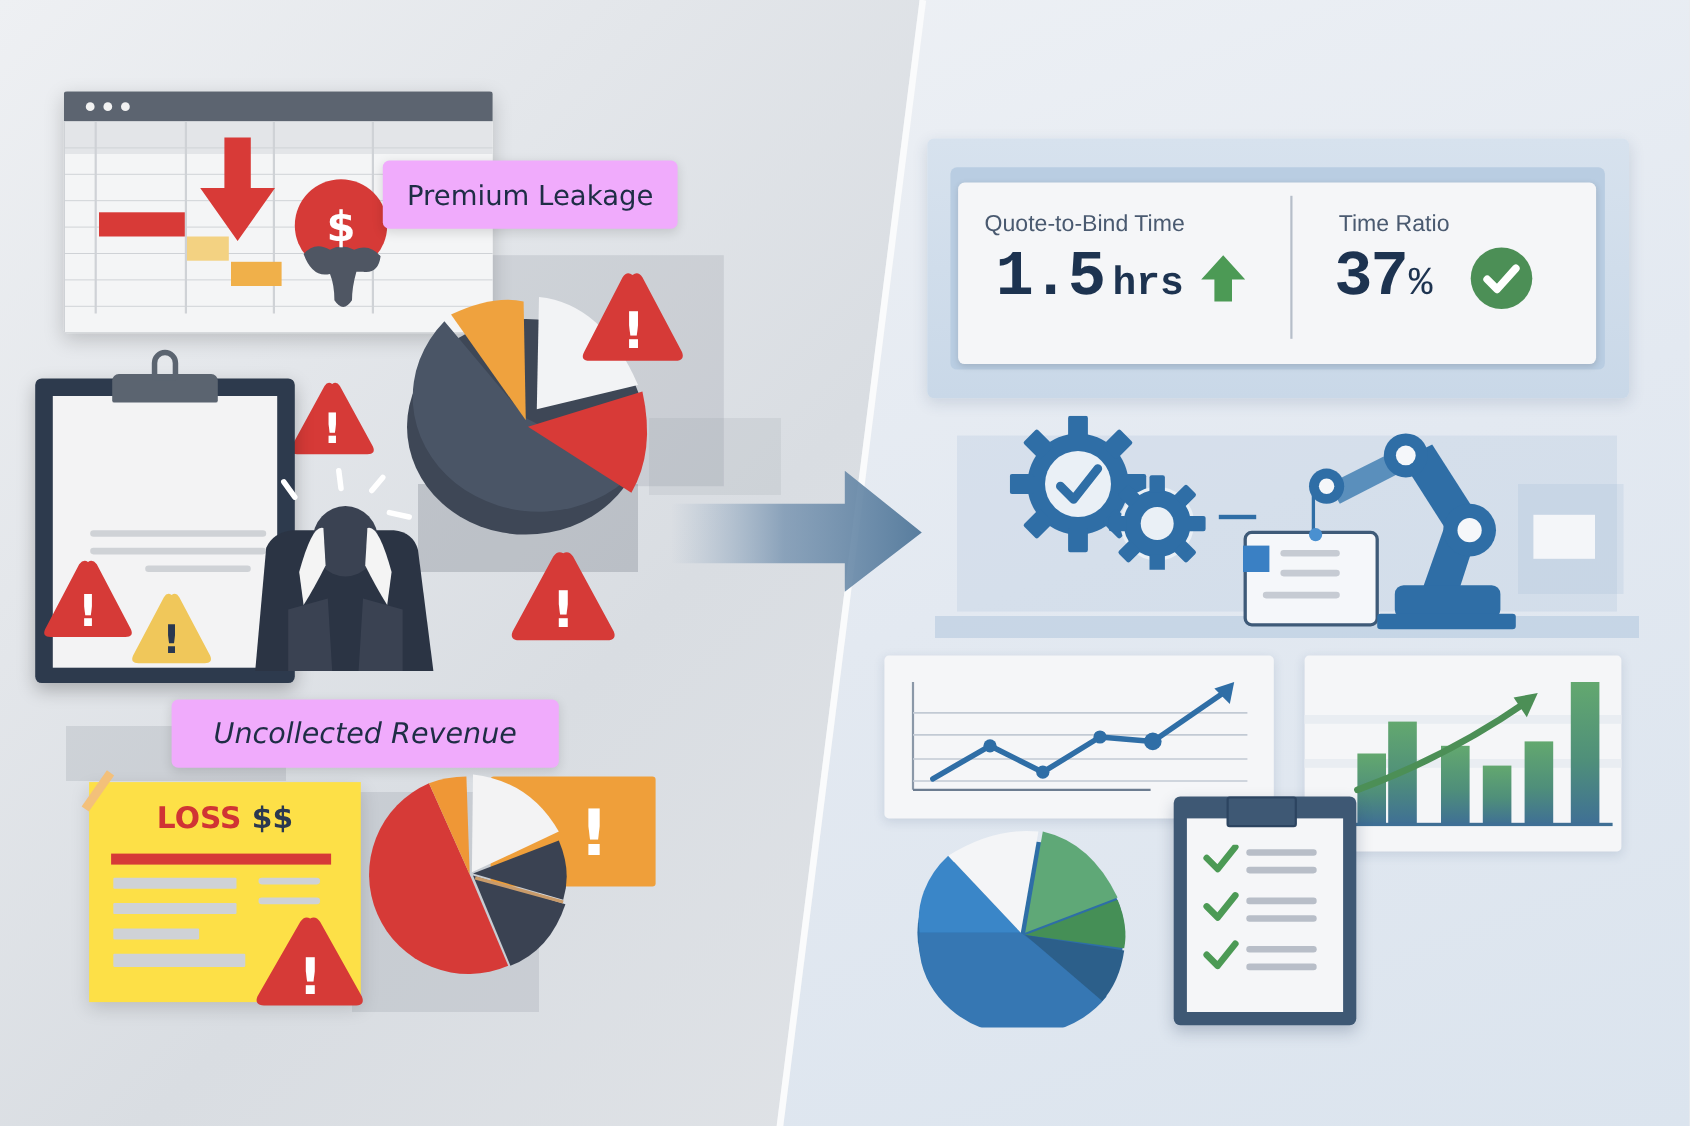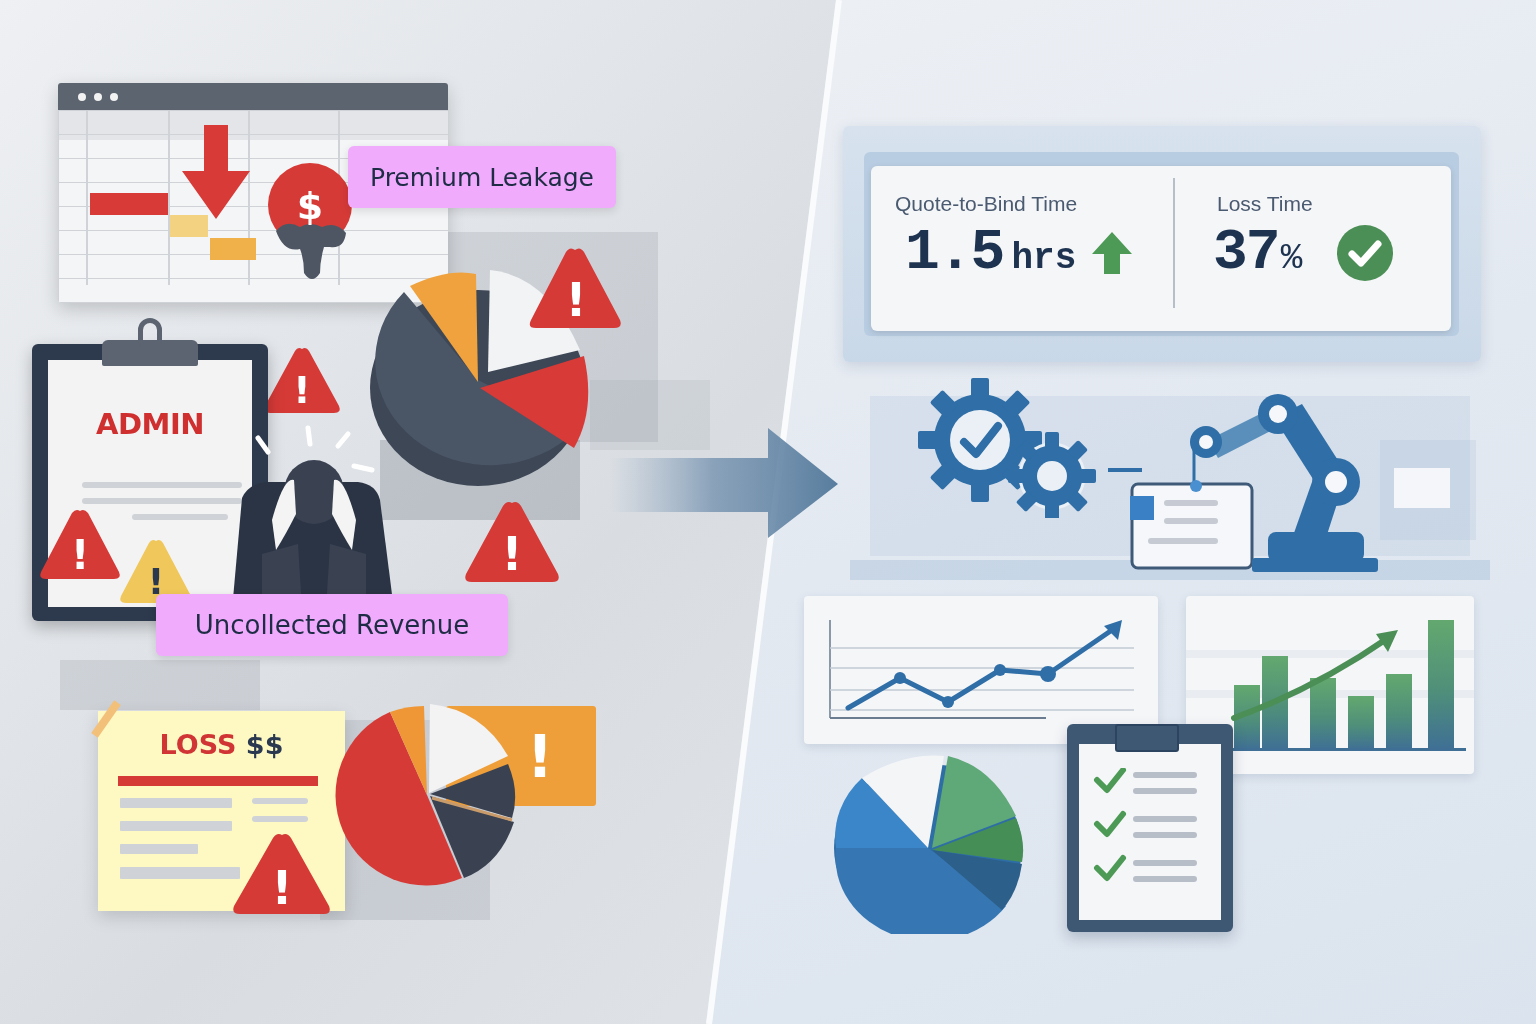"Loss Time" div.kpi-label { text: Loss Time -> Time Ratio }
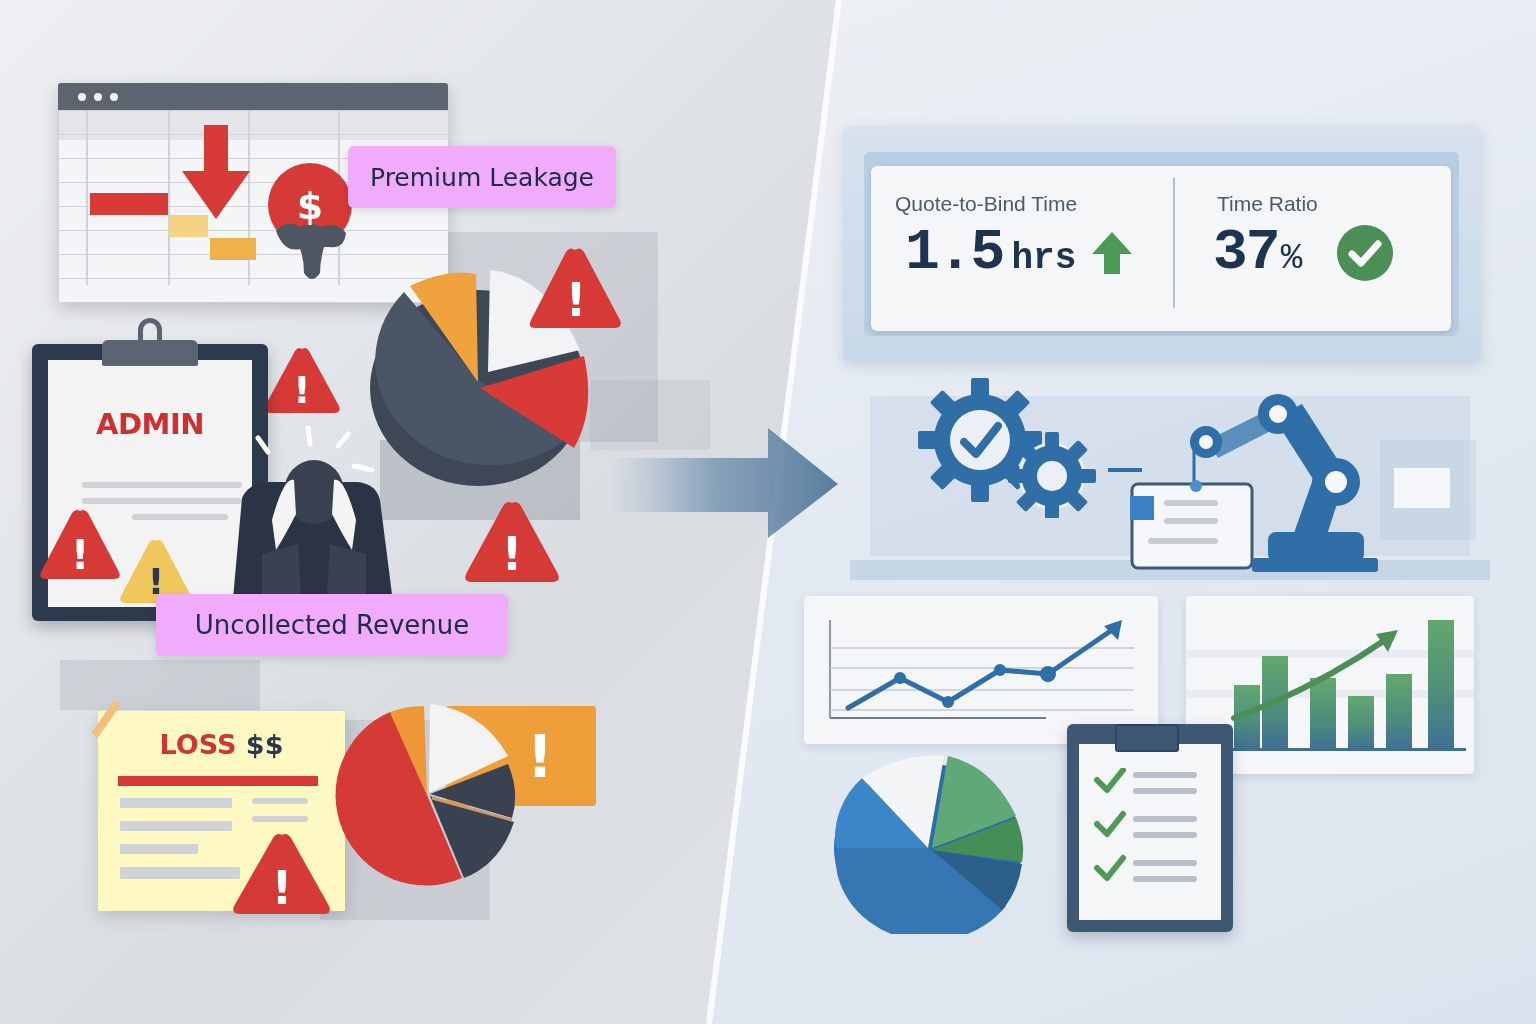"ADMIN" div { html: <div>ADMIN</div> -> none }
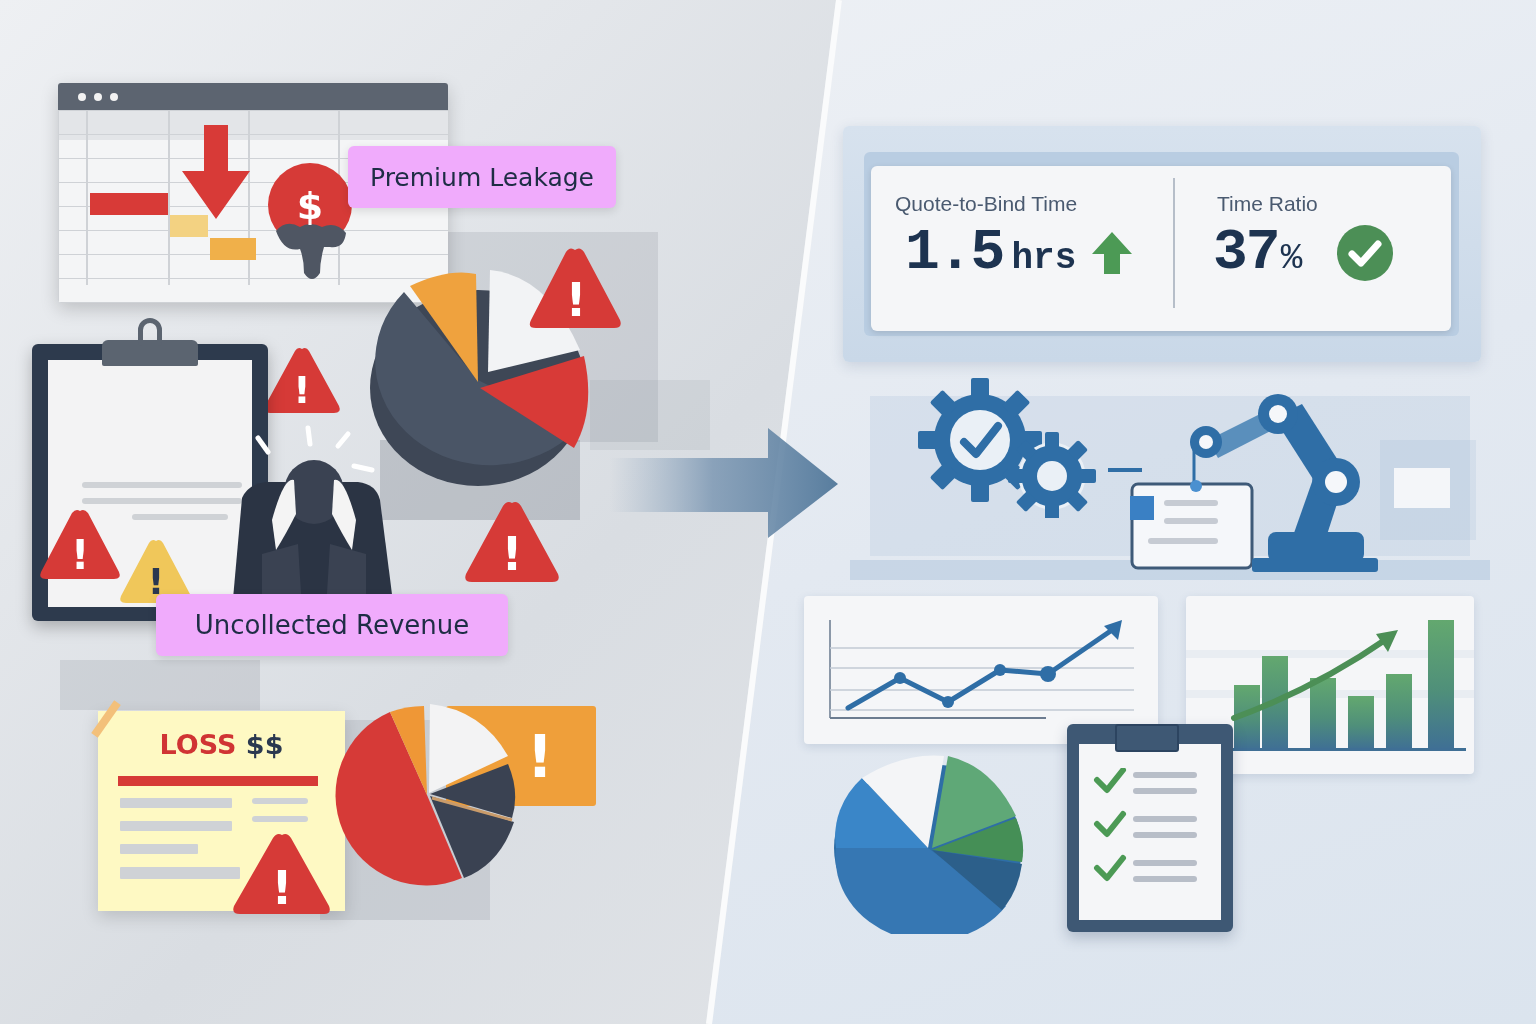"Uncollected Revenue" div.abs { font-style: none -> italic; top: 594px -> 636px }
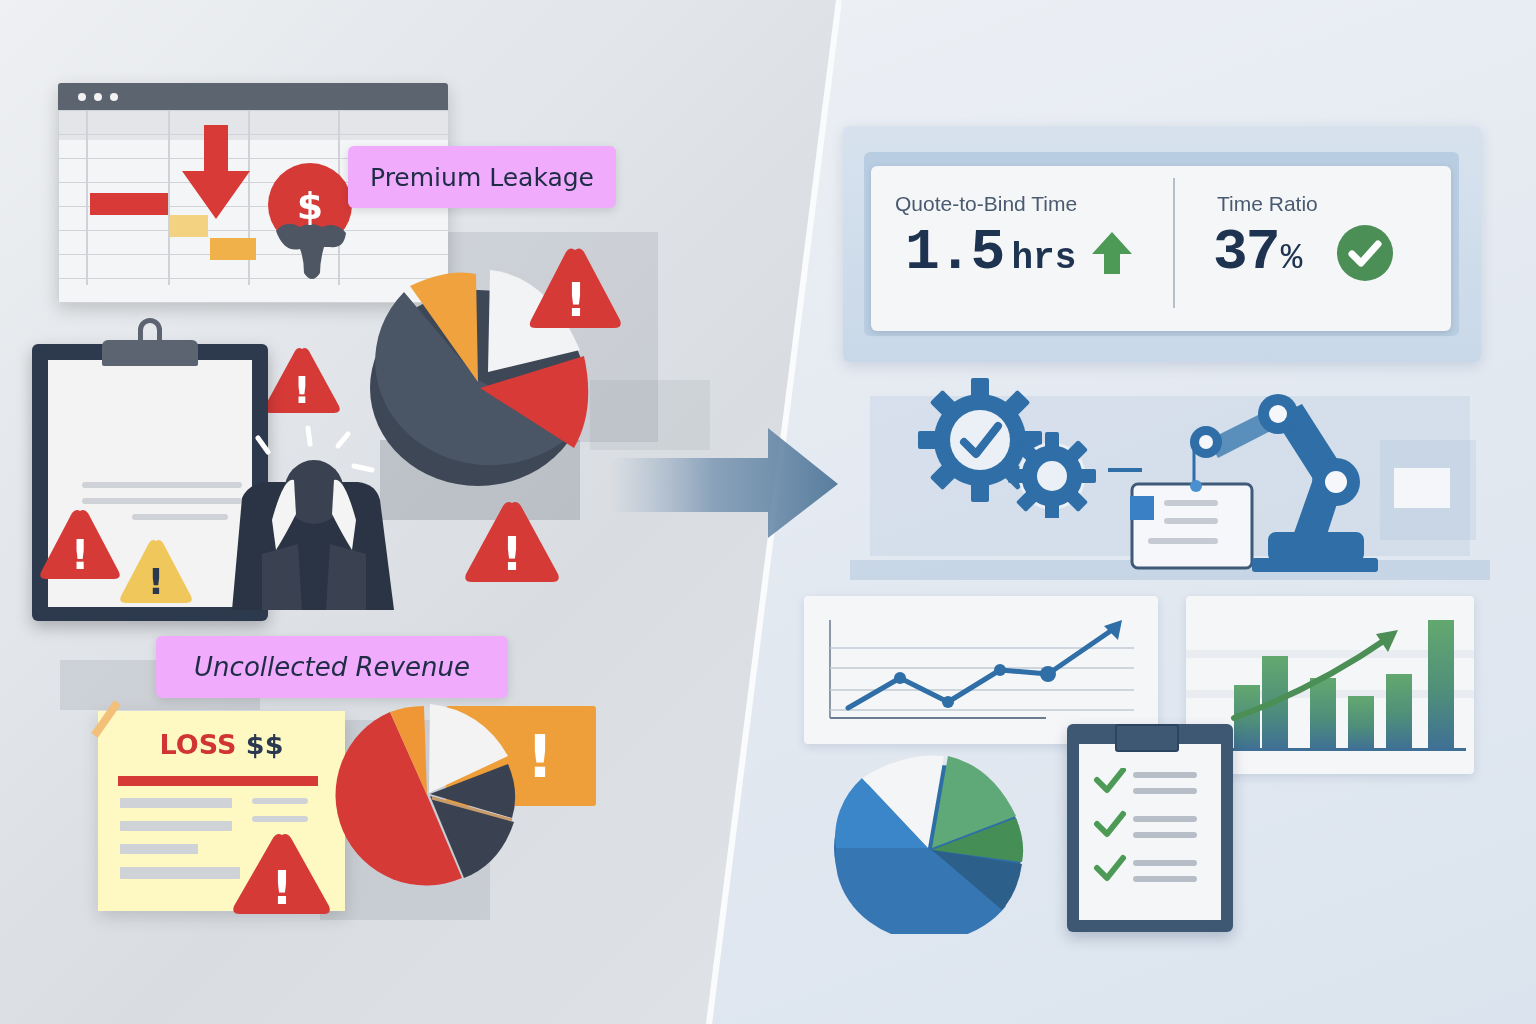"LOSS $$" .loss-doc { background: #fef9c3 -> #fde047; left: 98px -> 81px }
